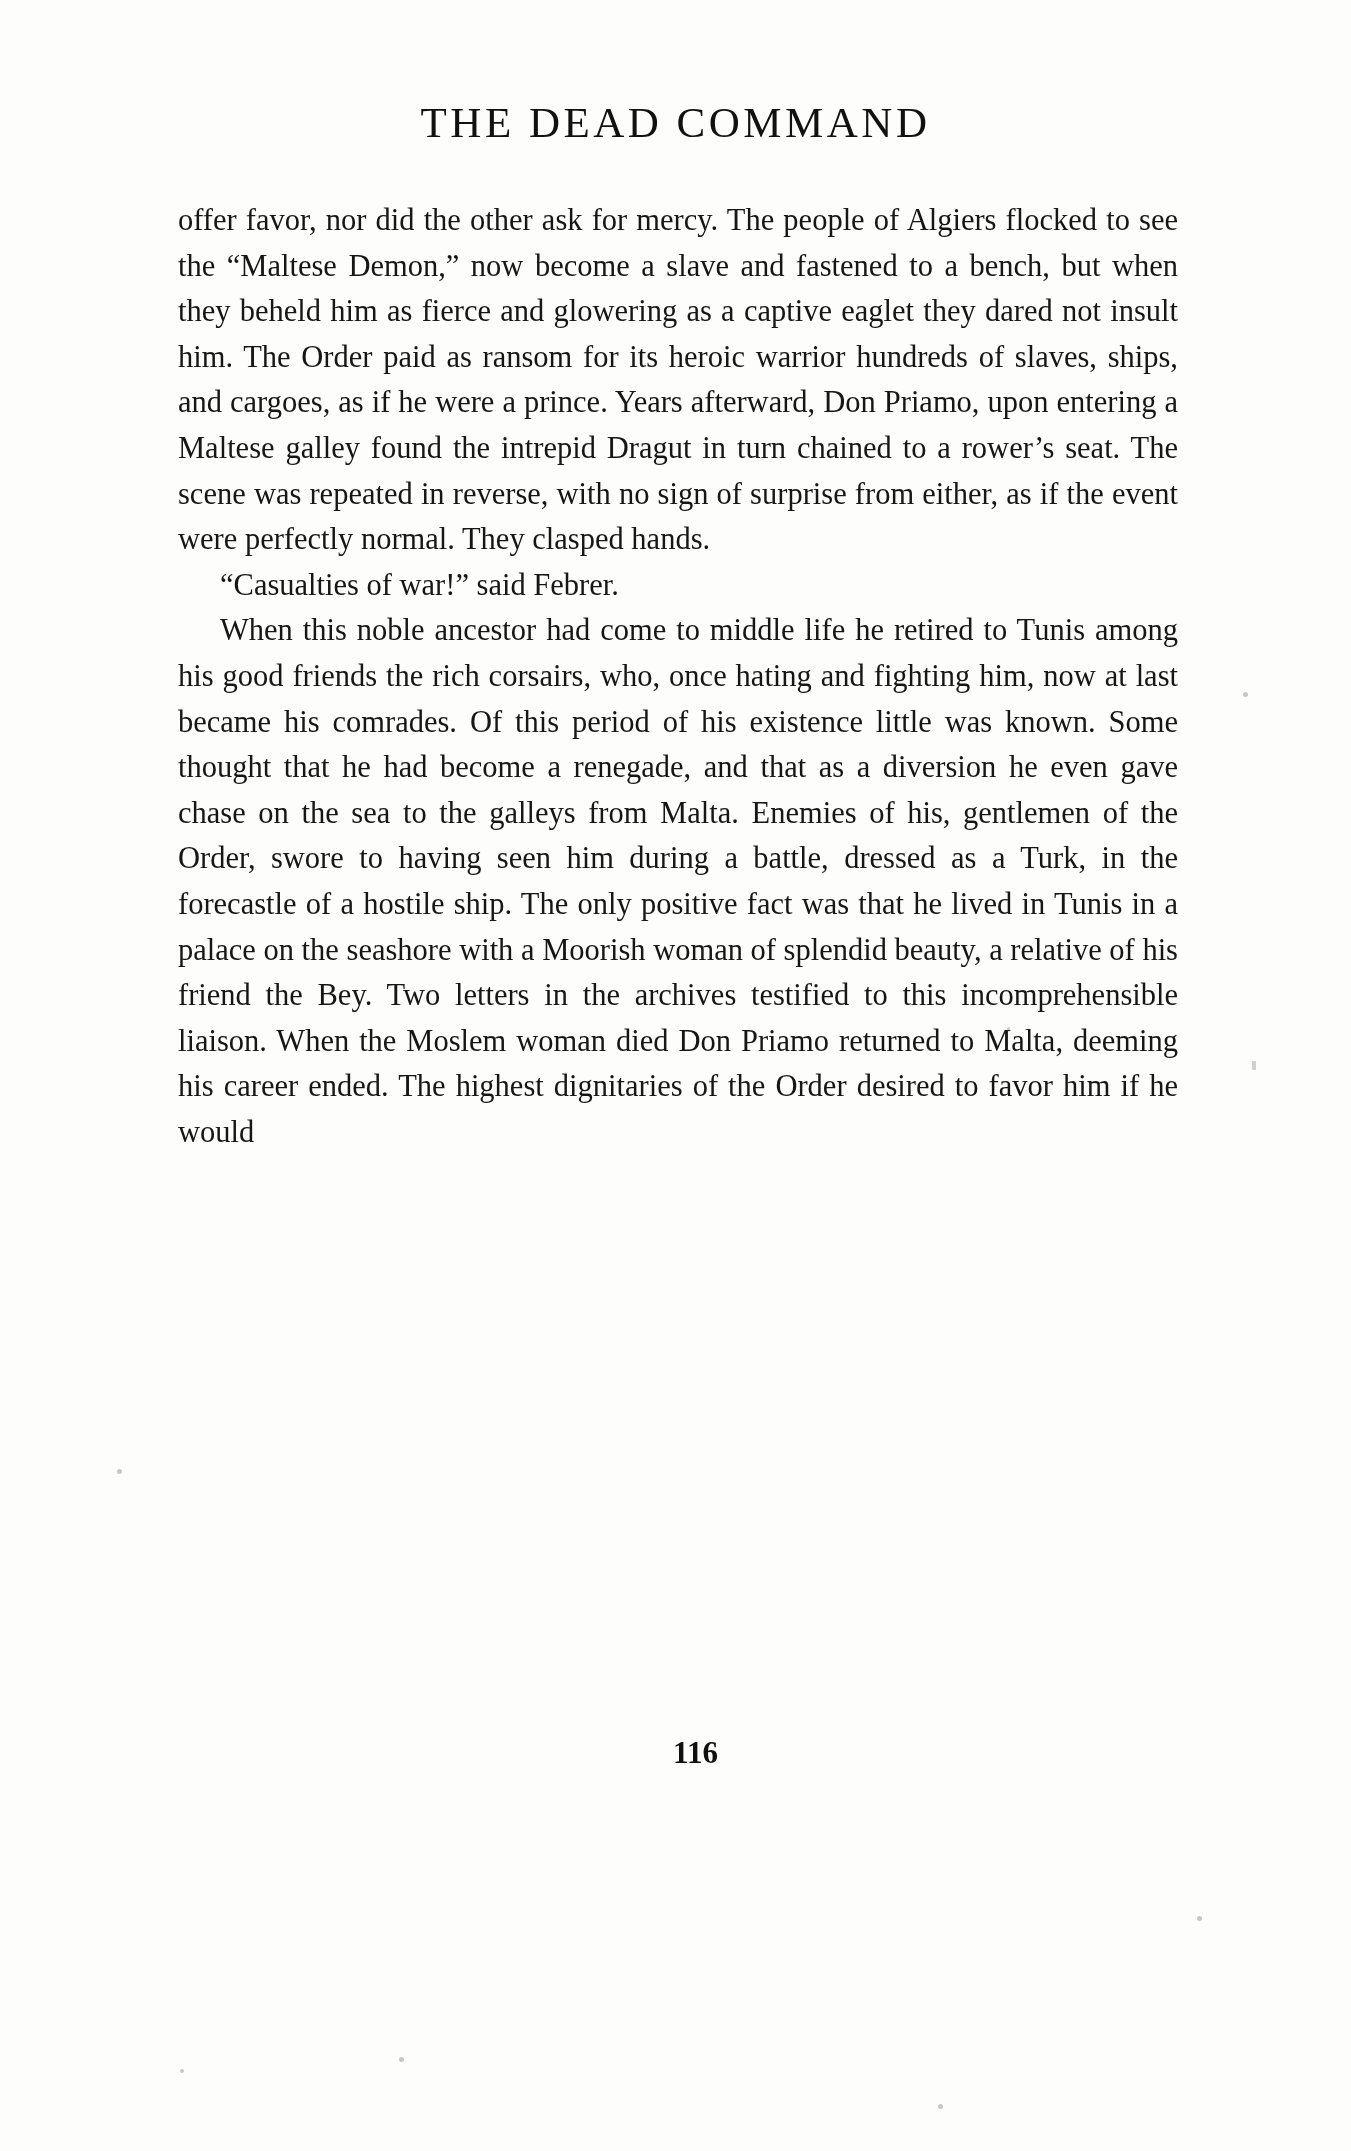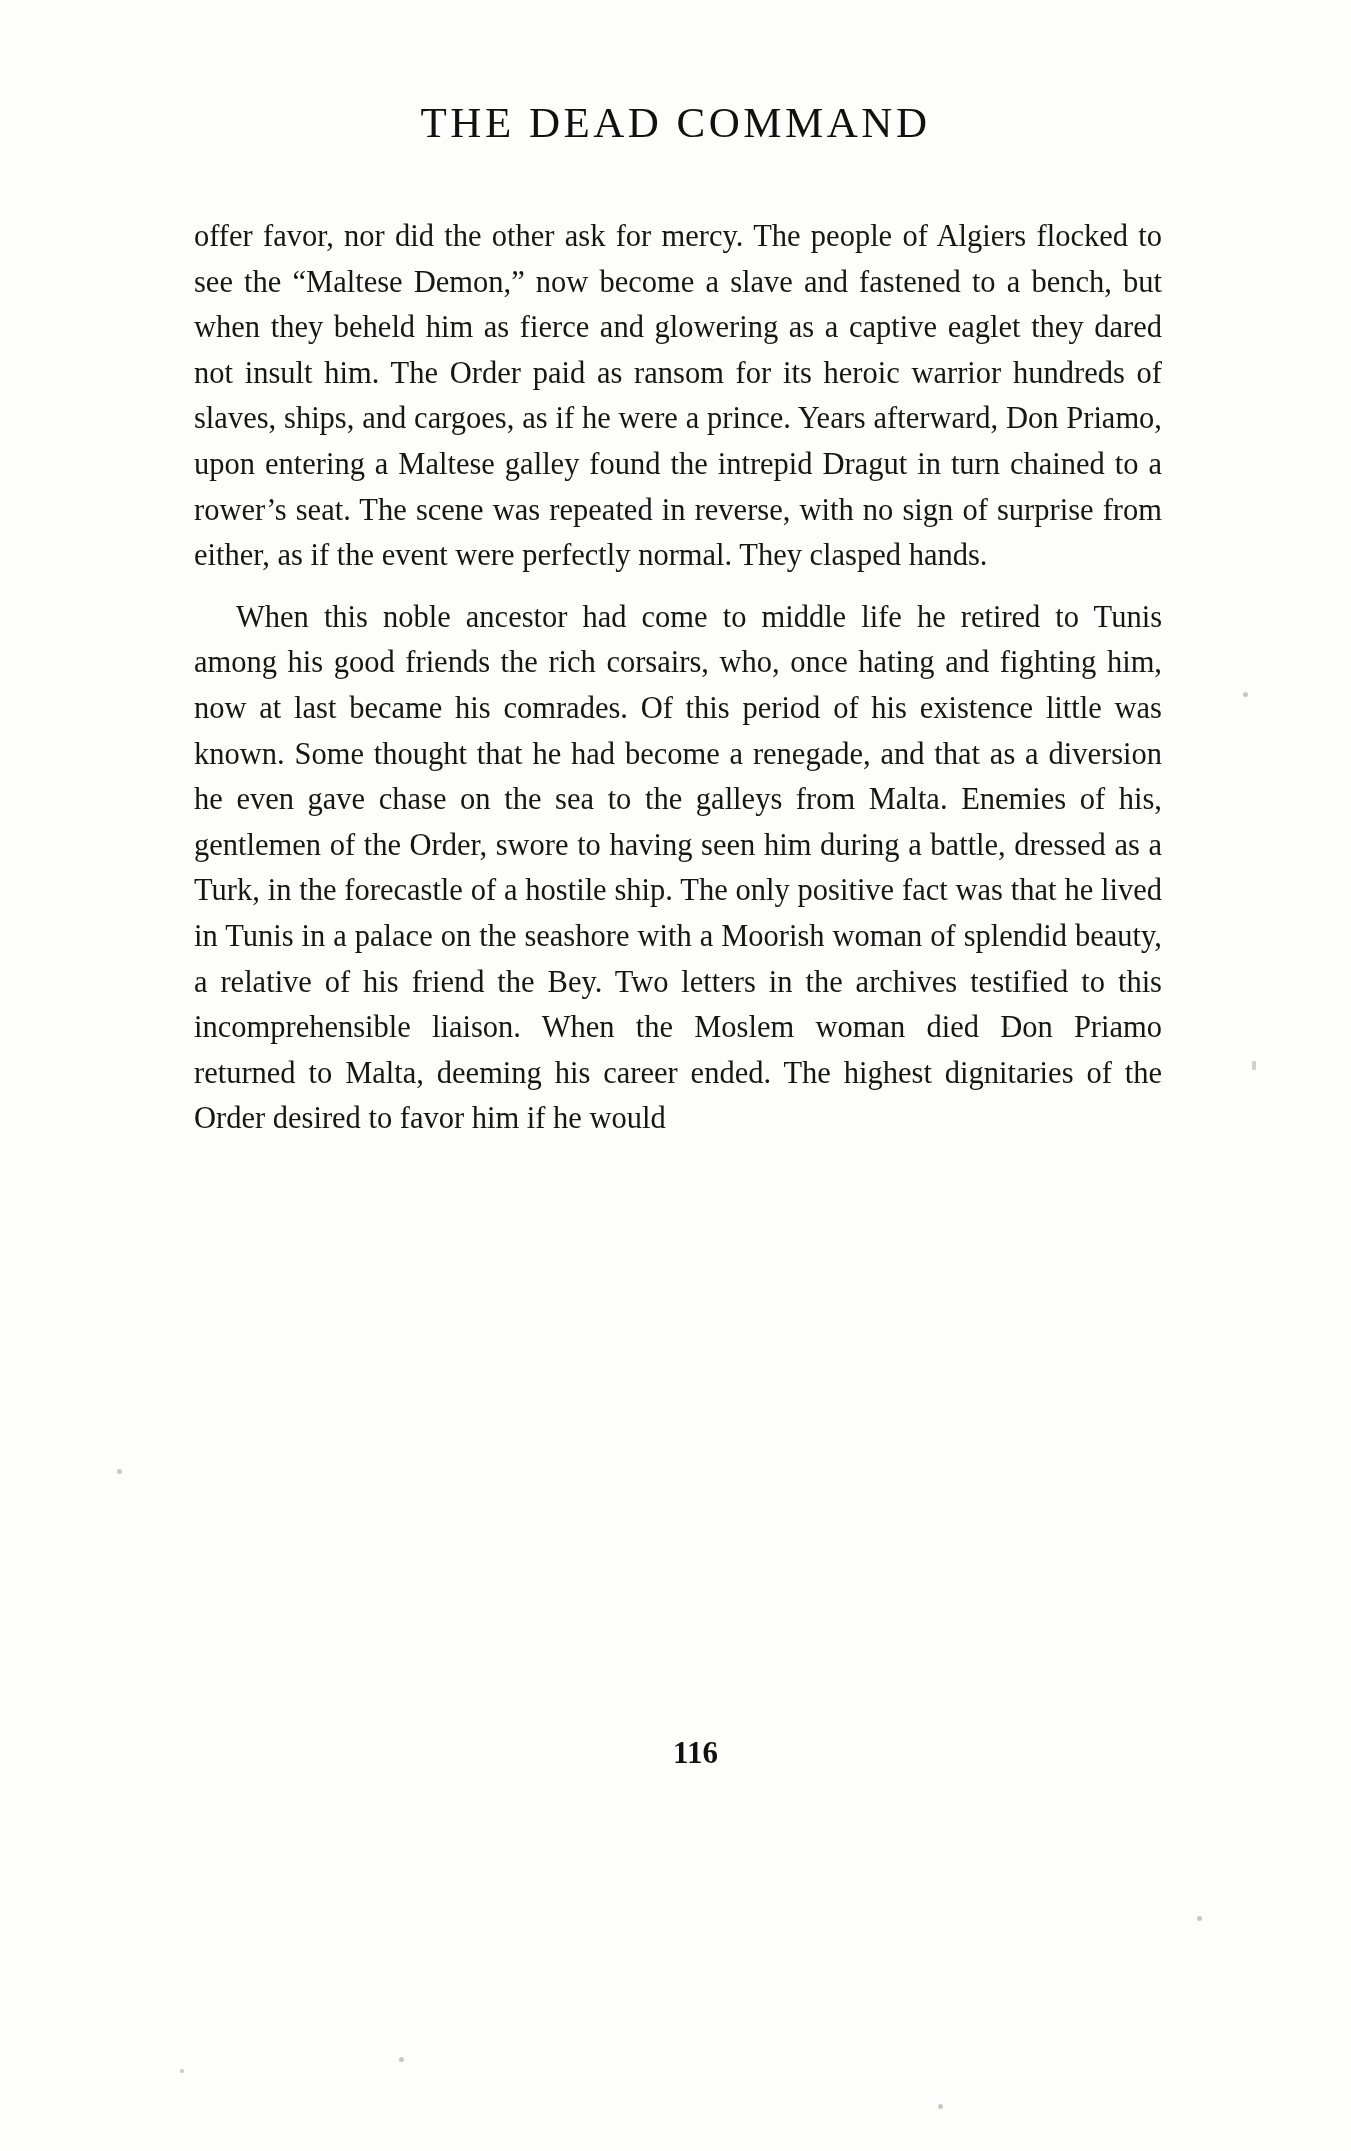"offer favor, nor did the" .body-col p { margin: 16px -> 0 }
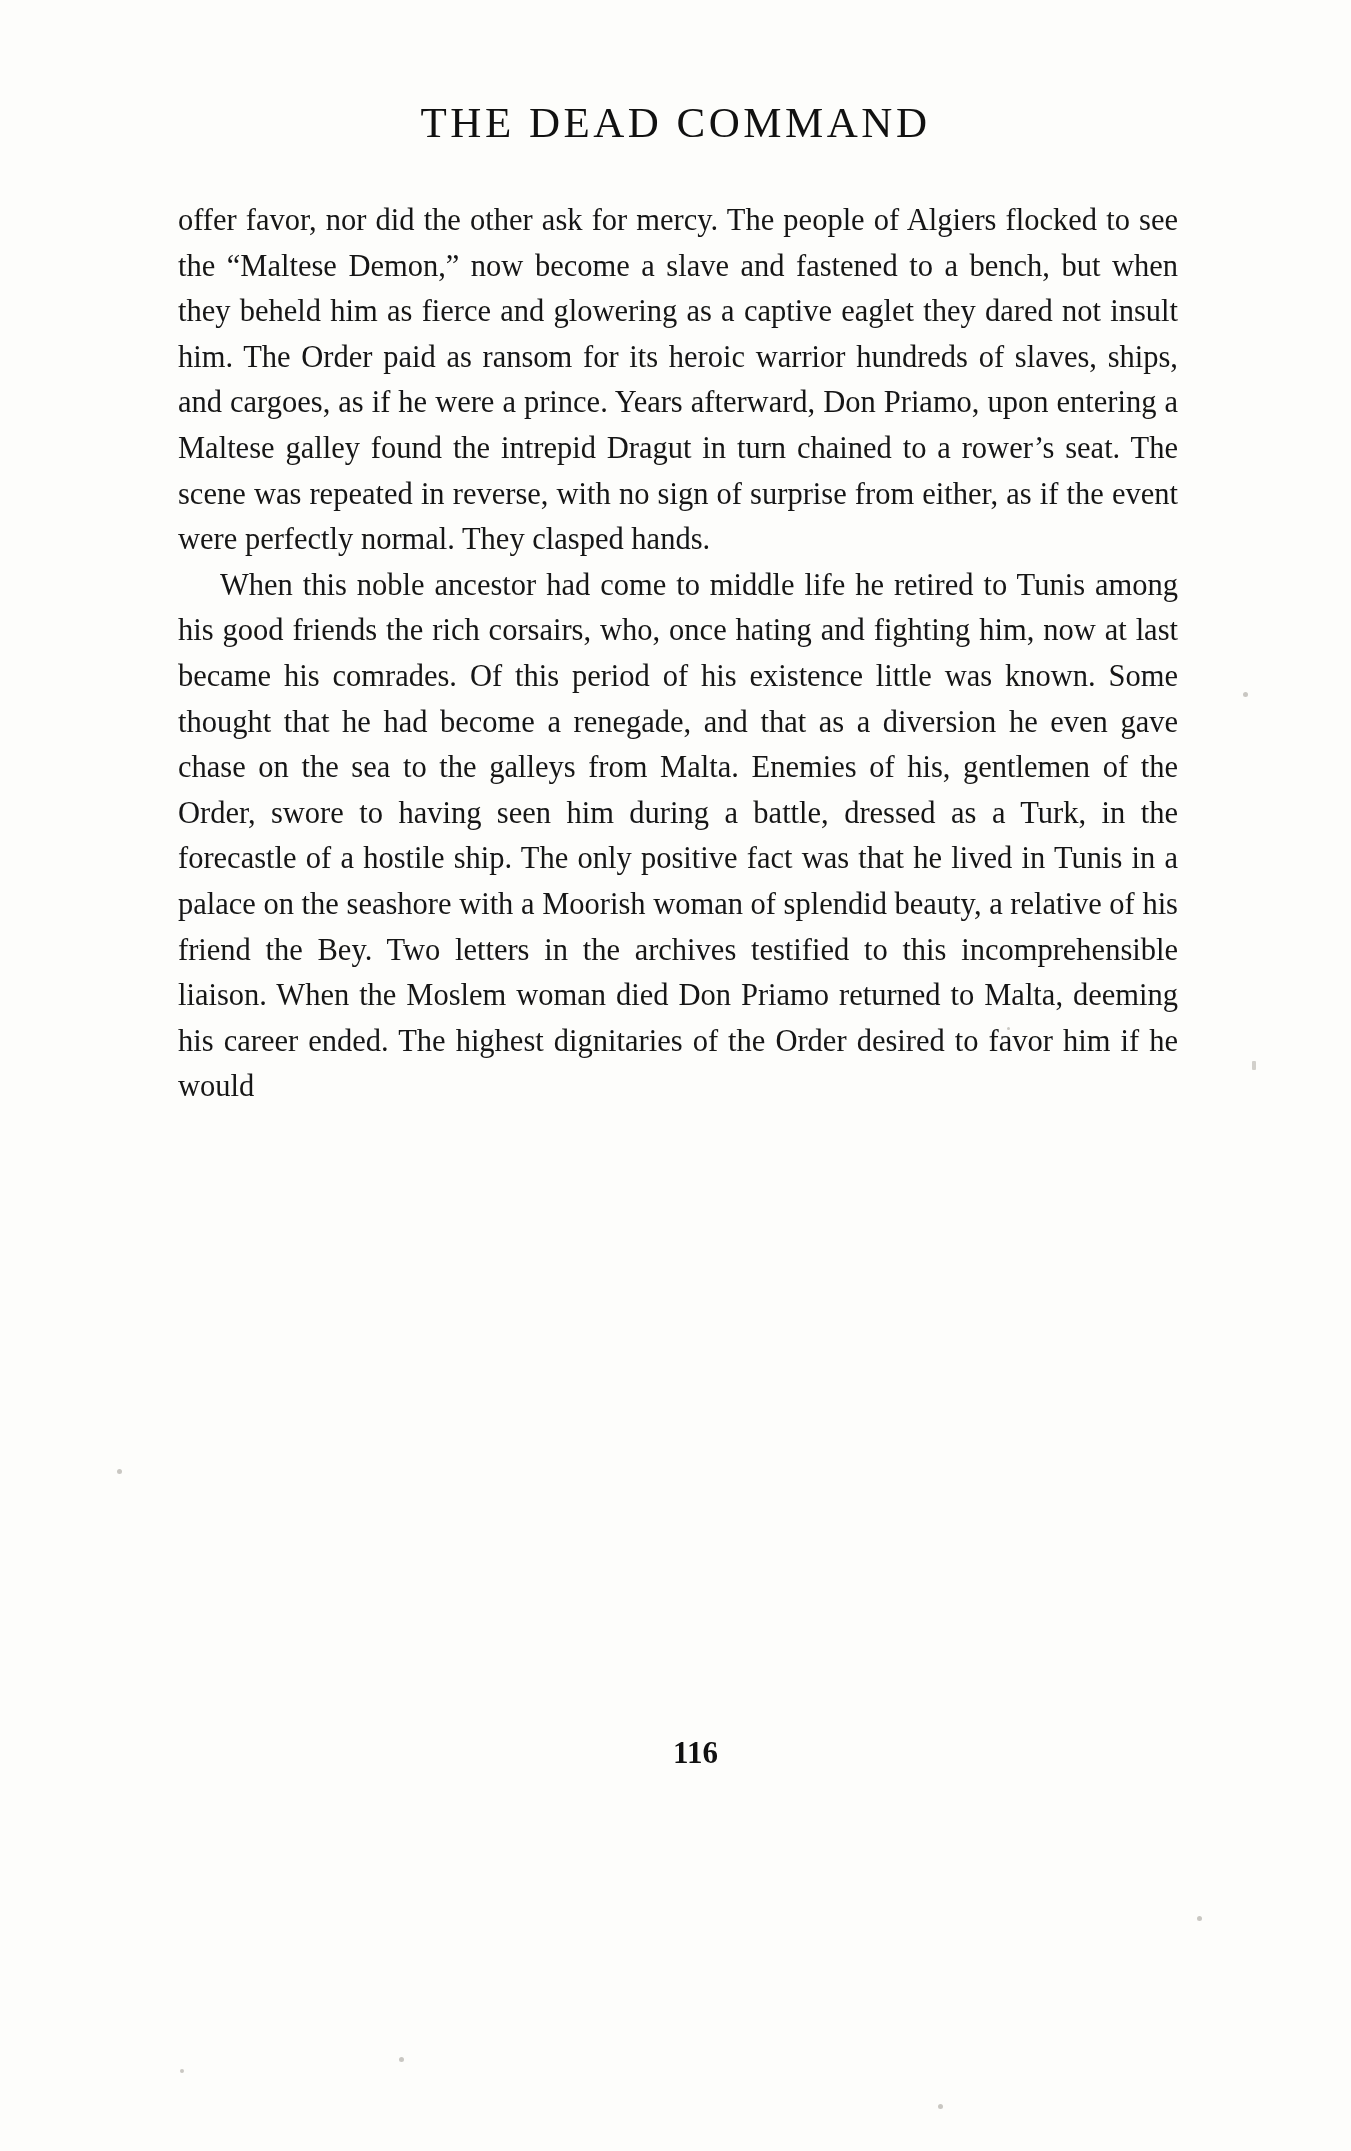"“Casualties of war!” said Febrer." p.indent { html: none -> <p>“Casualties of war!” said Febrer.</p> }
